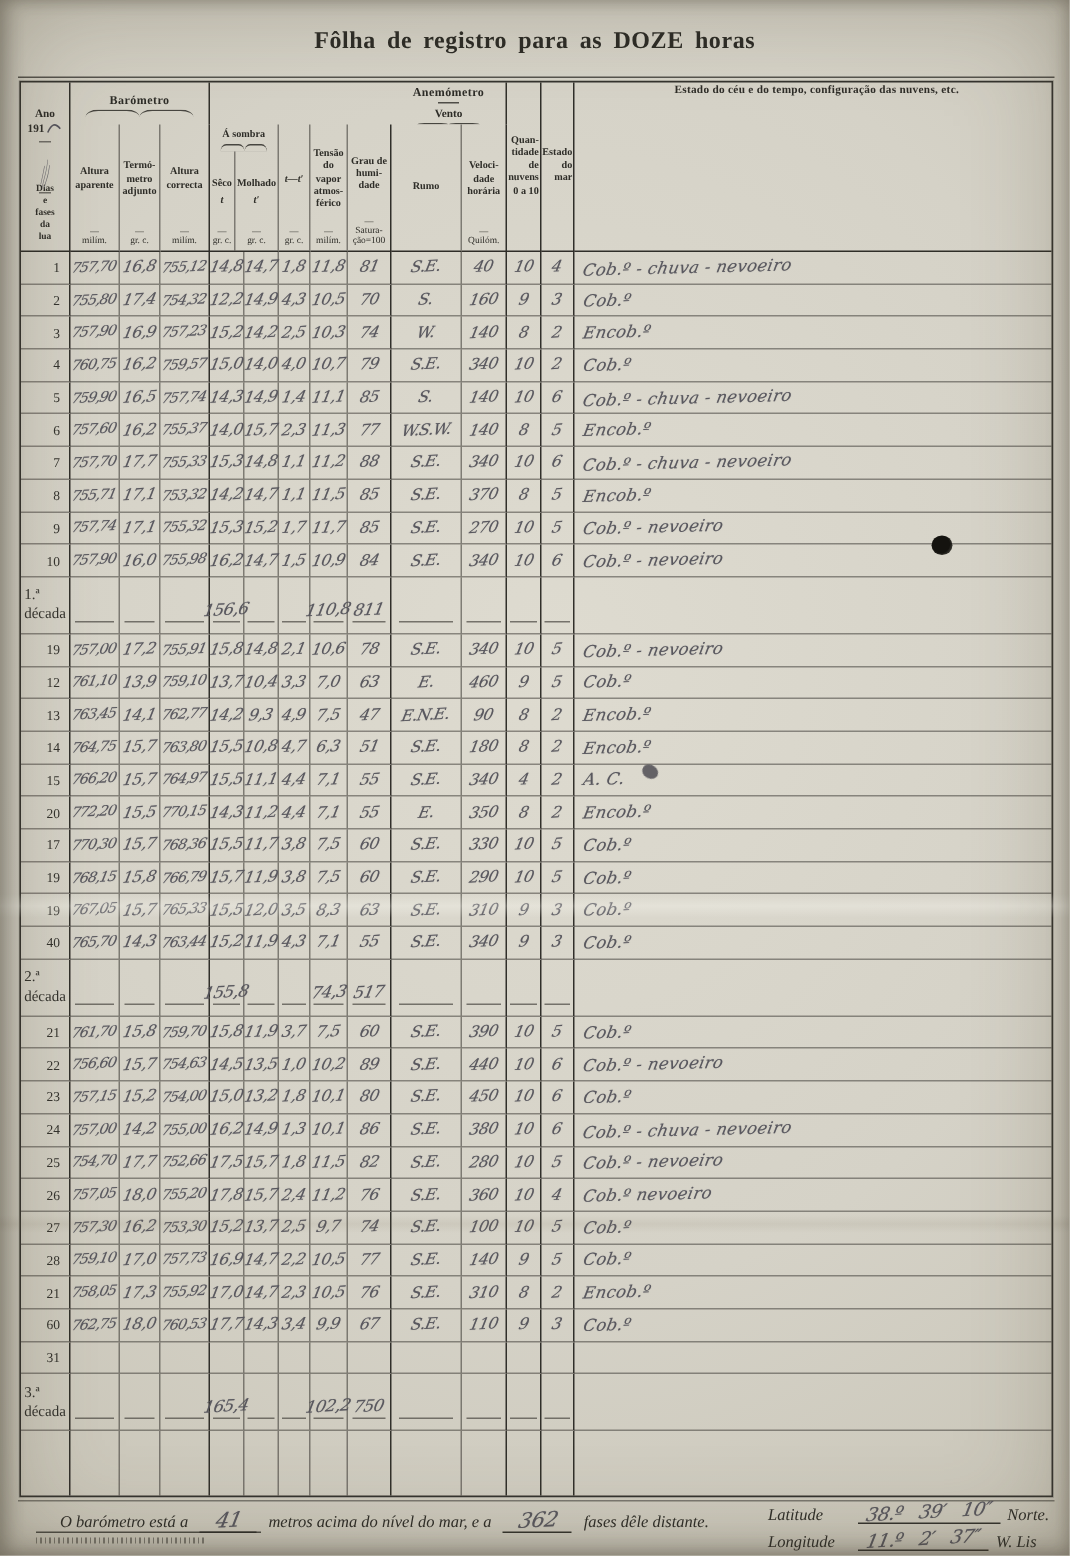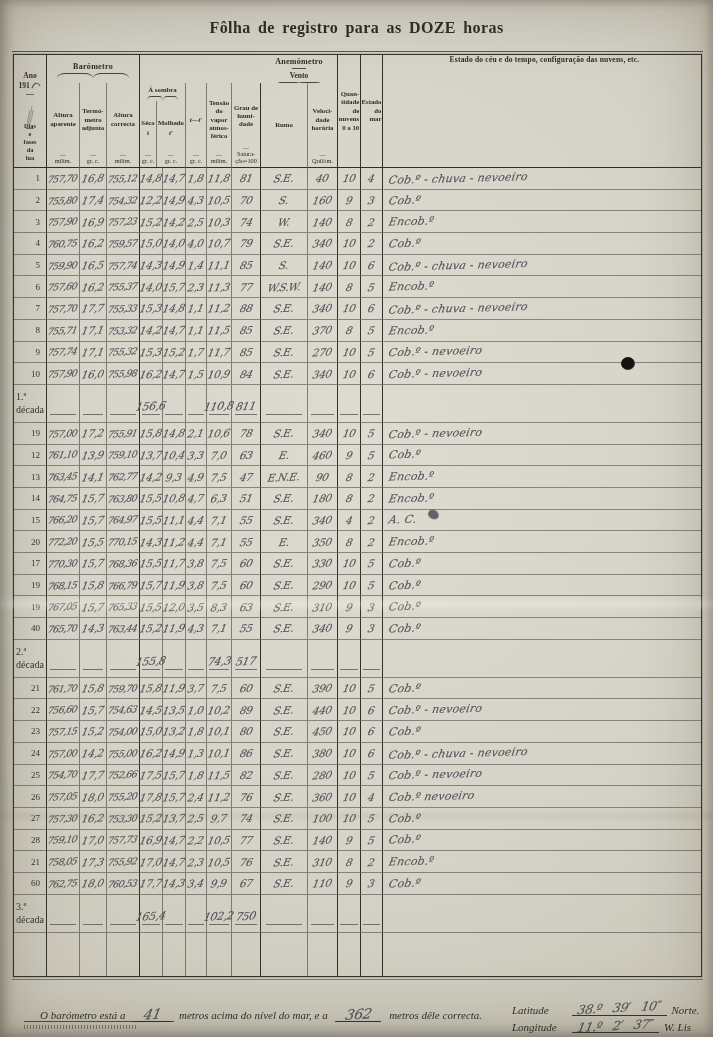"31" div.grid { html: none -> <div> <div> <span>31</span> </div> <div></div> <div></div> <div></div> <div></div> <div></div> <div></div> <div></div> <div></div> <div></div> <div></div> <div></div> <div></div> <div></div> </div> }
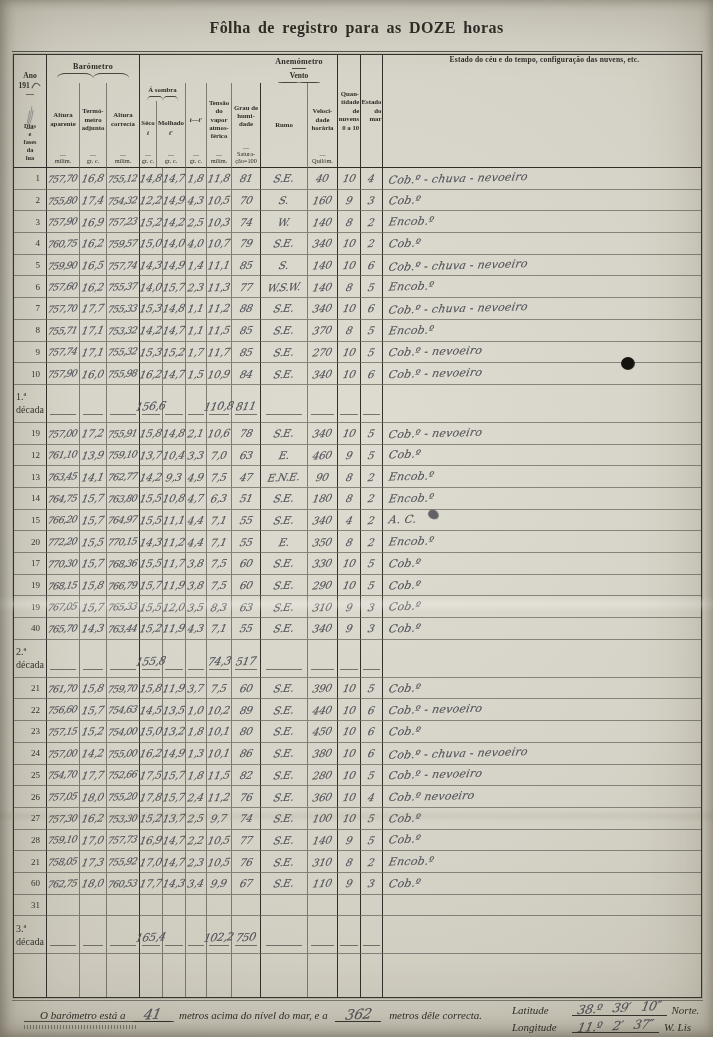"metros dêle correcta." span { text: metros dêle correcta -> fases dêle distante }
